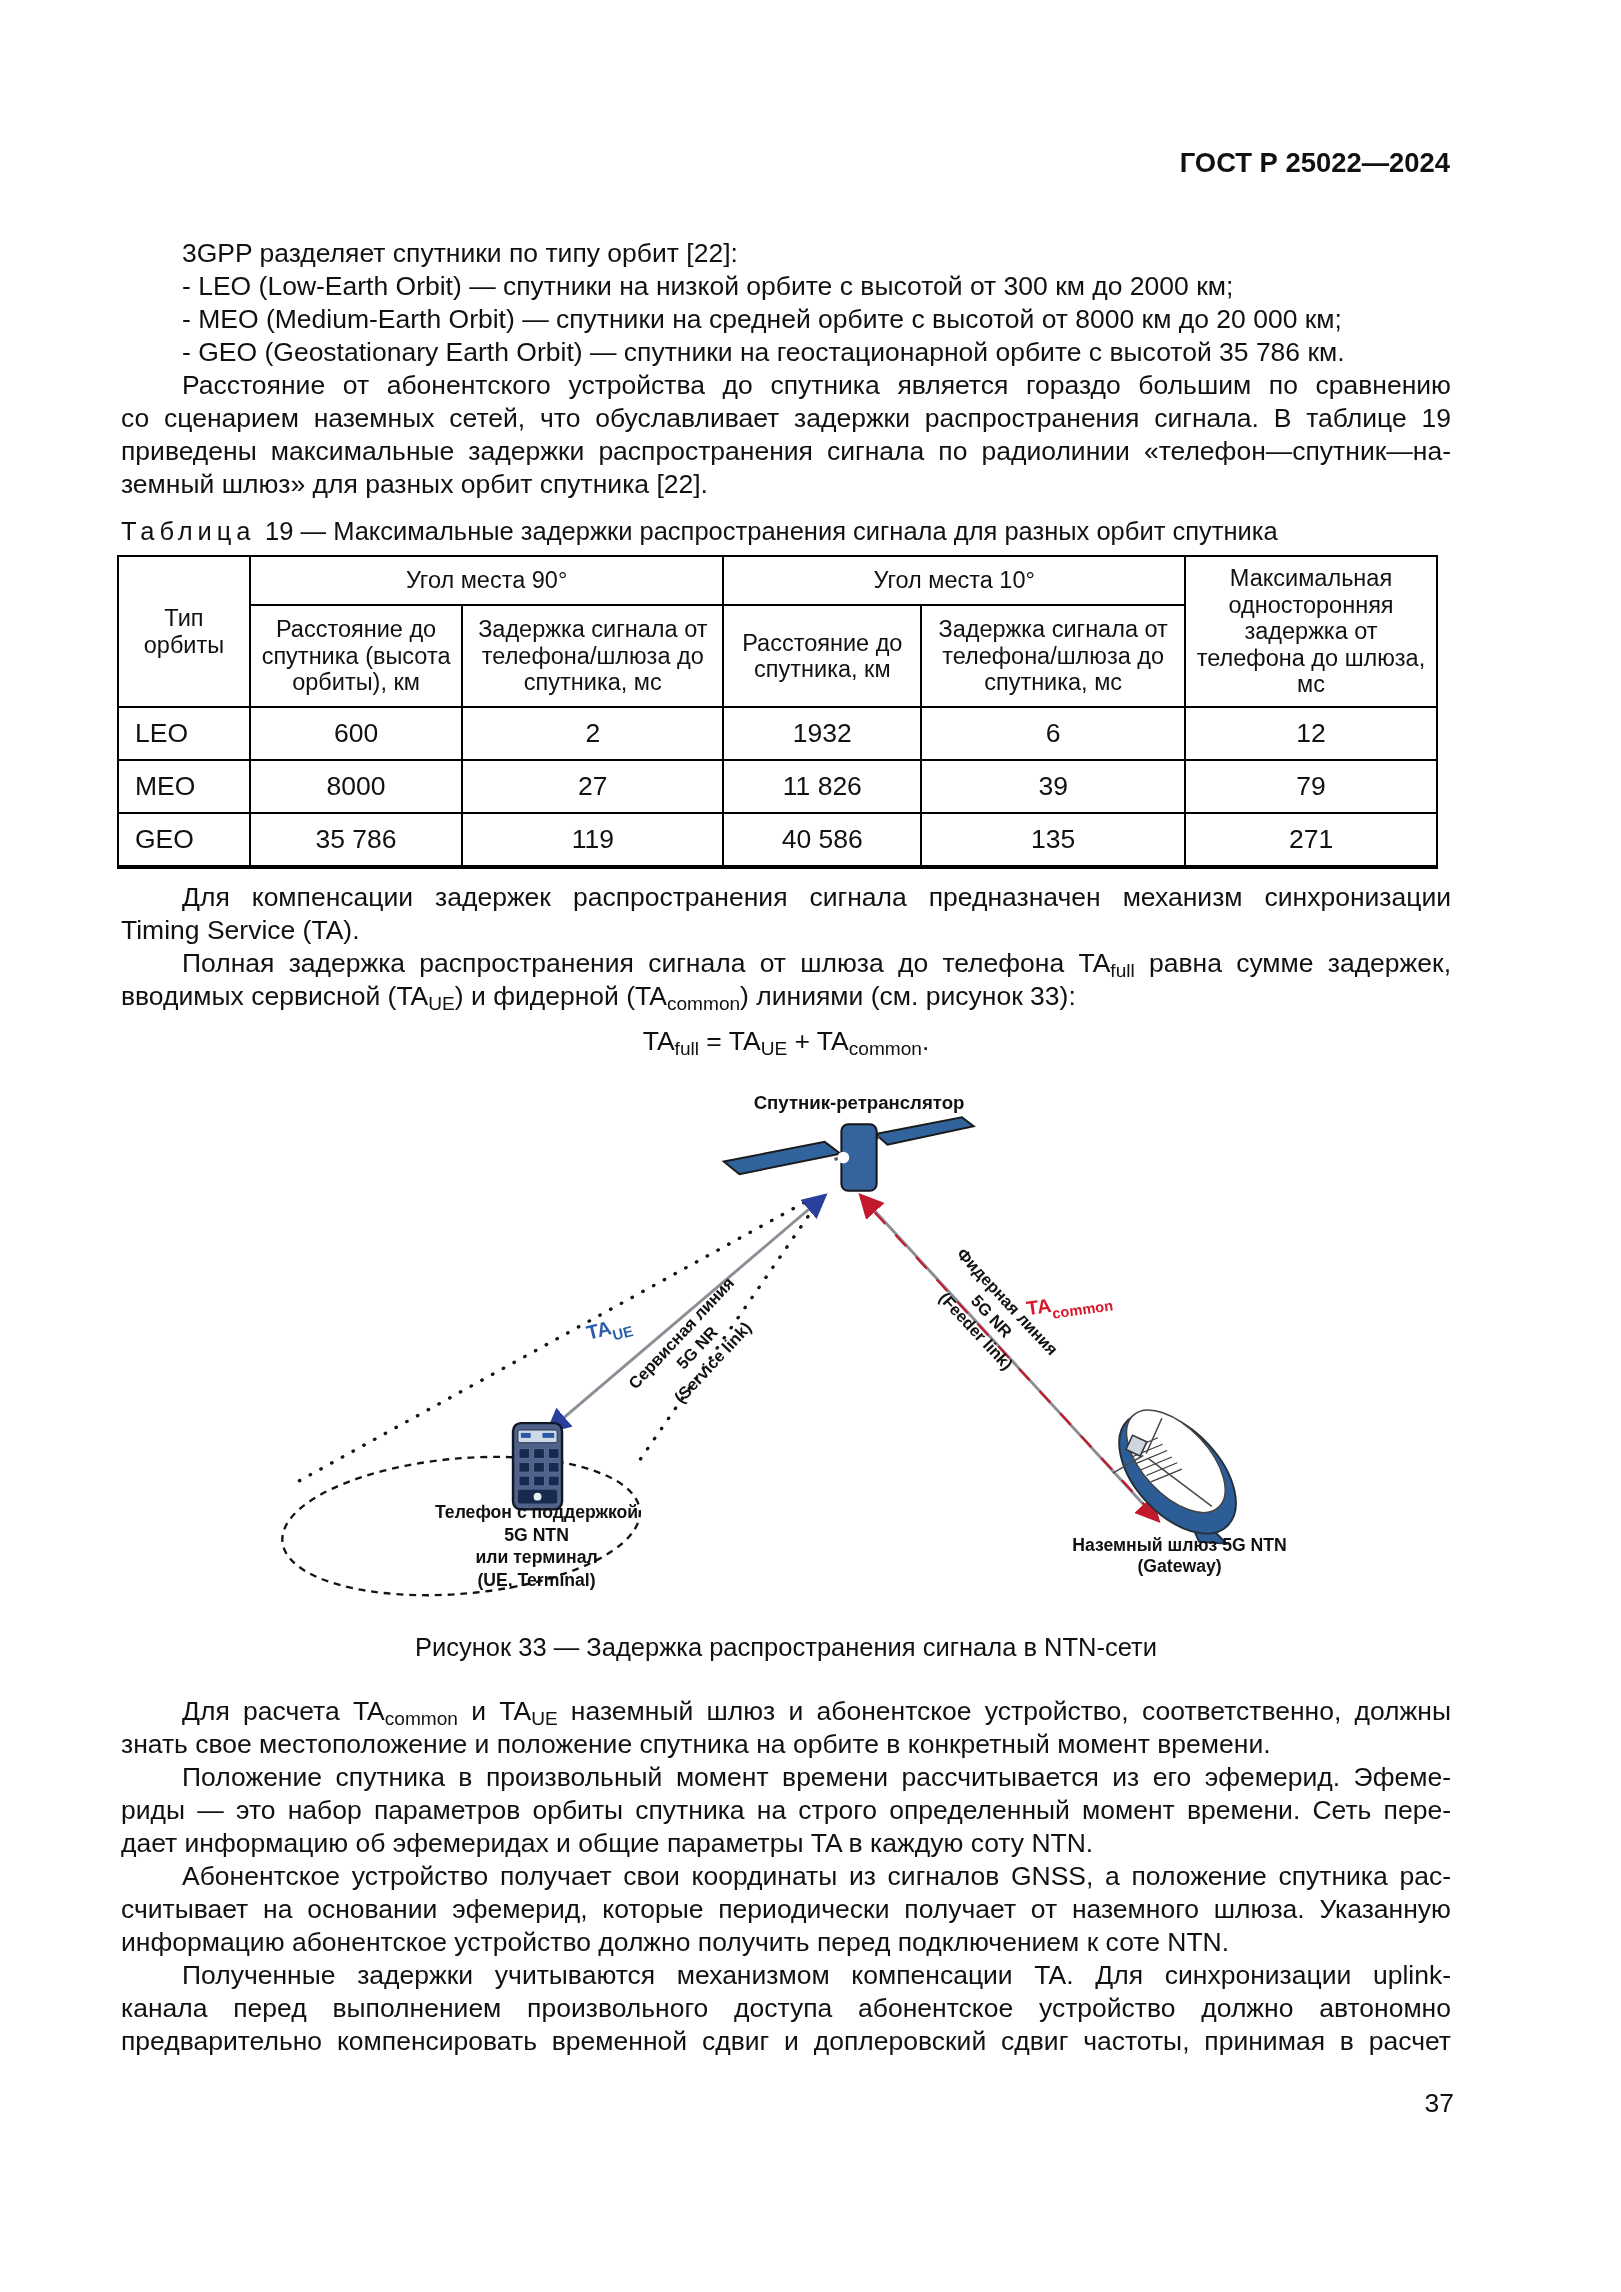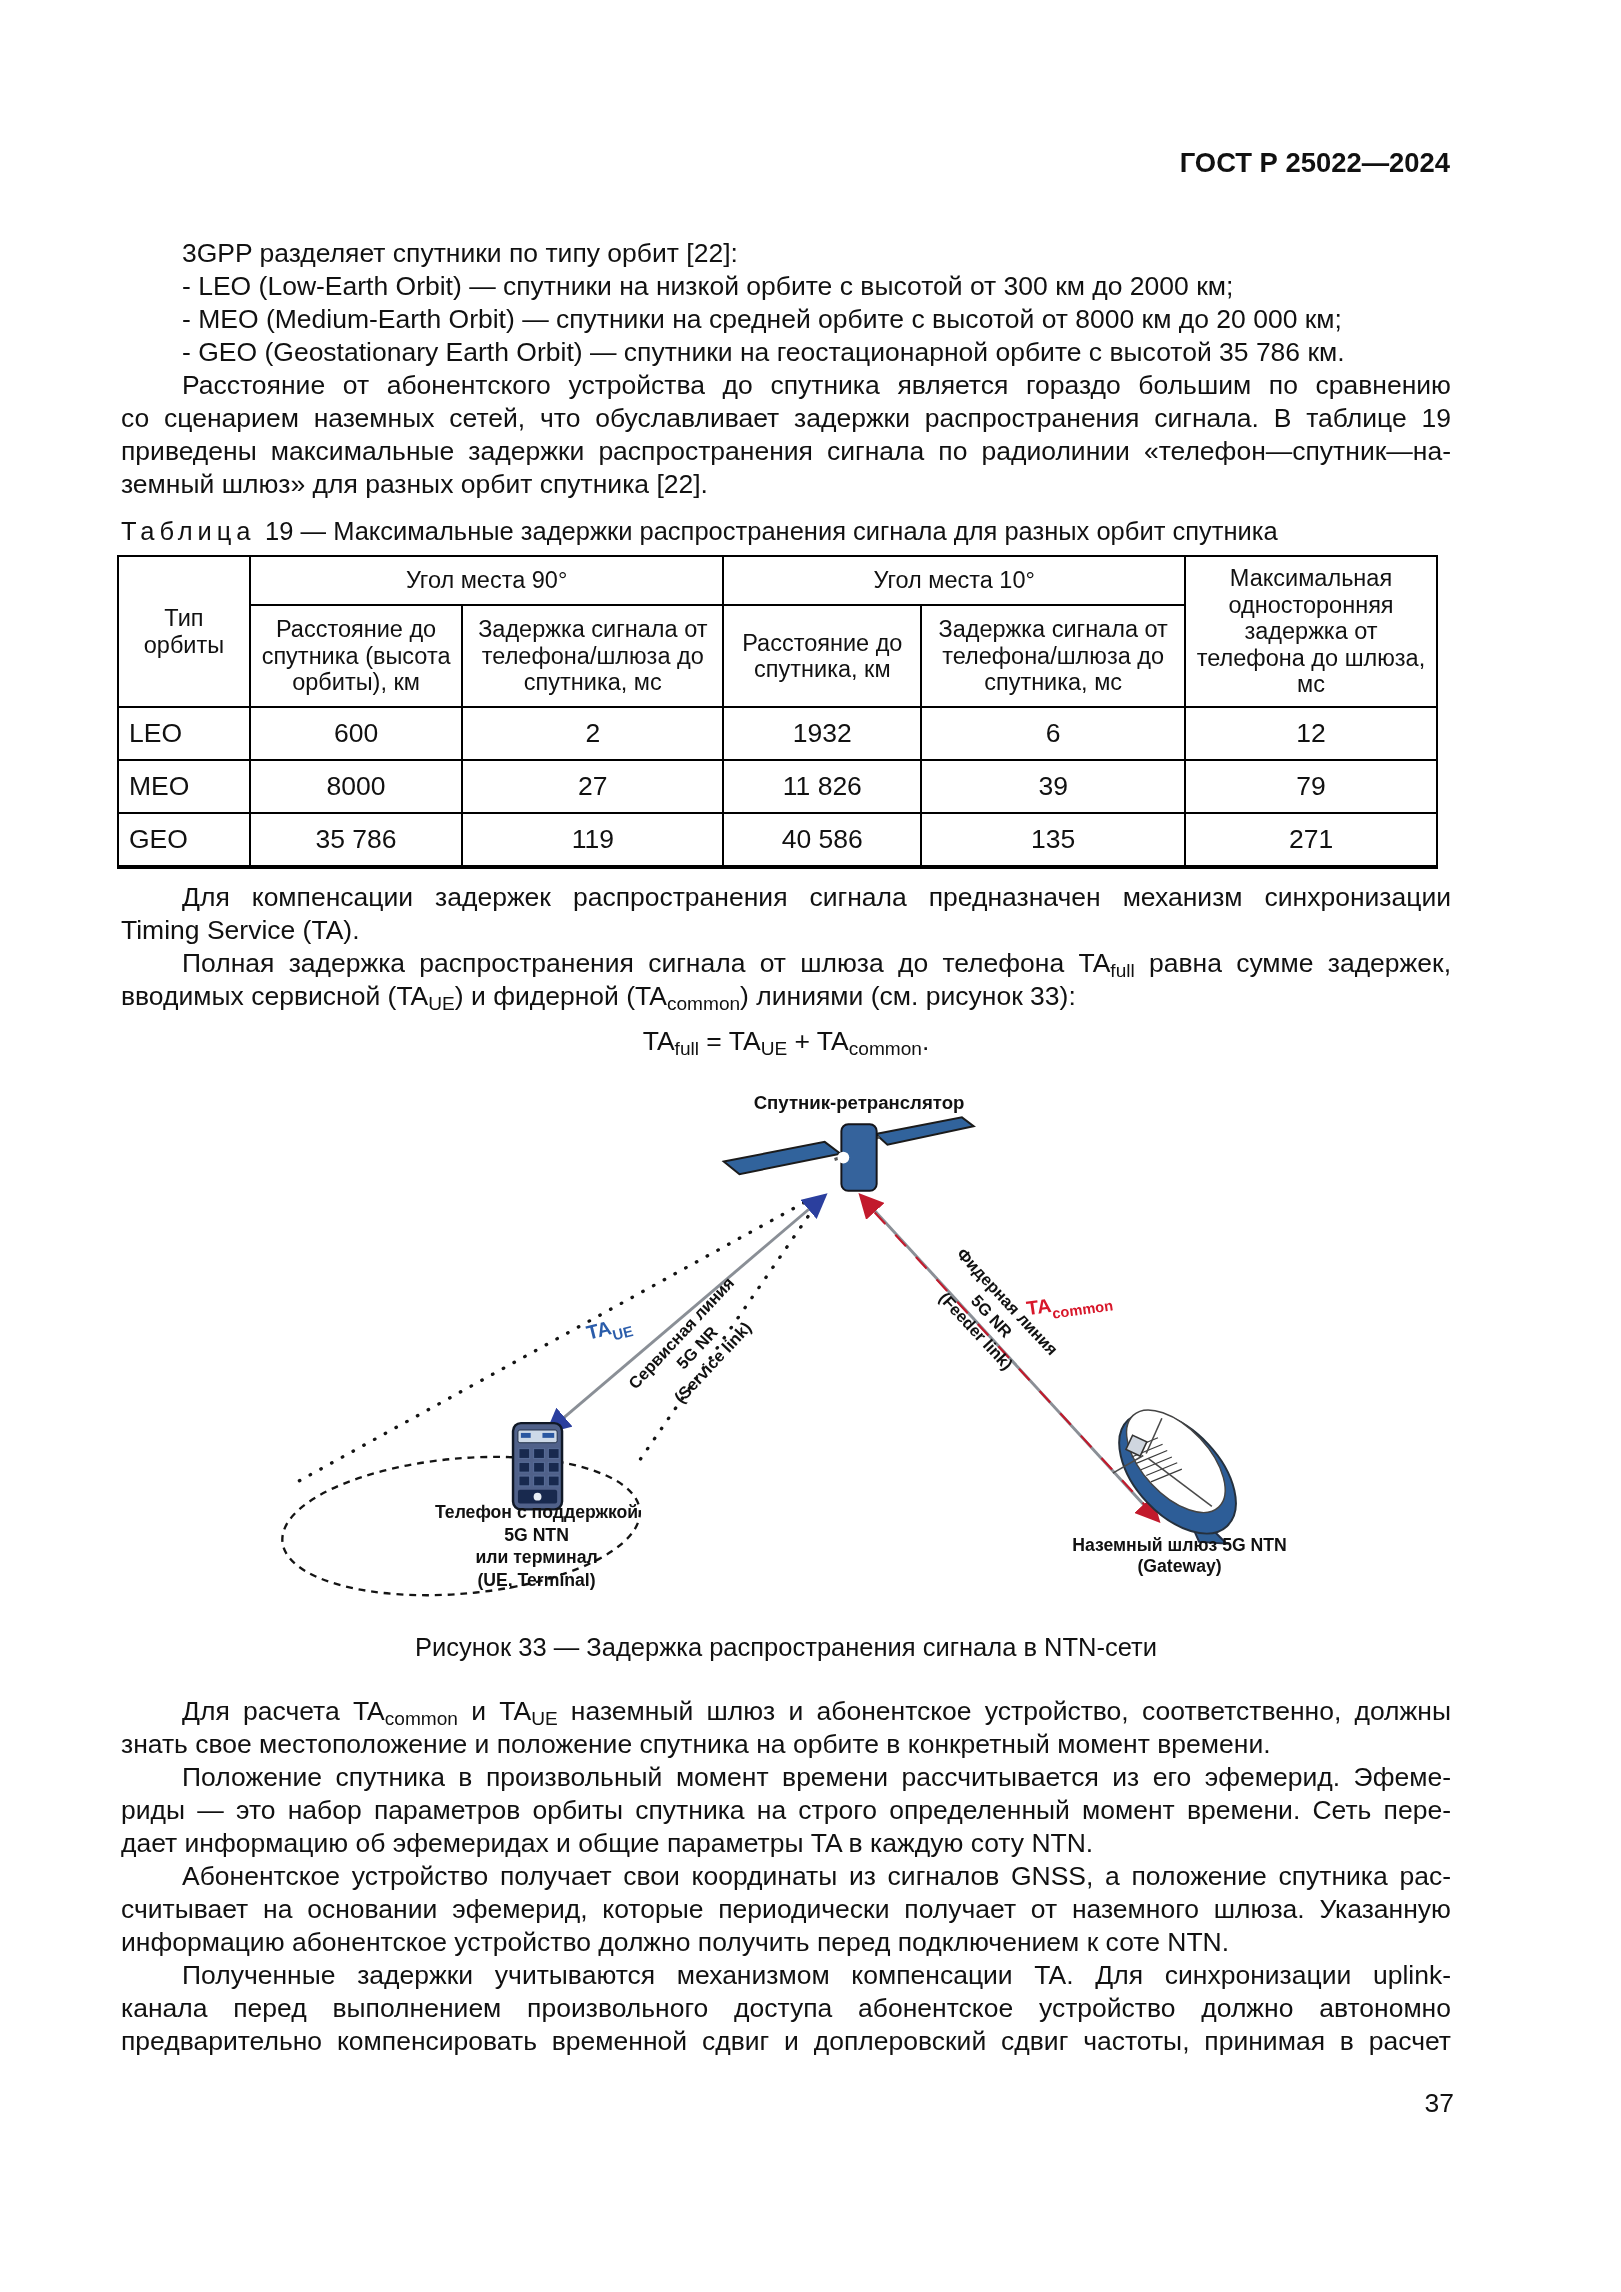"LEO" table.gtable tr.drow td.first { padding-left: 10px -> 16px }
